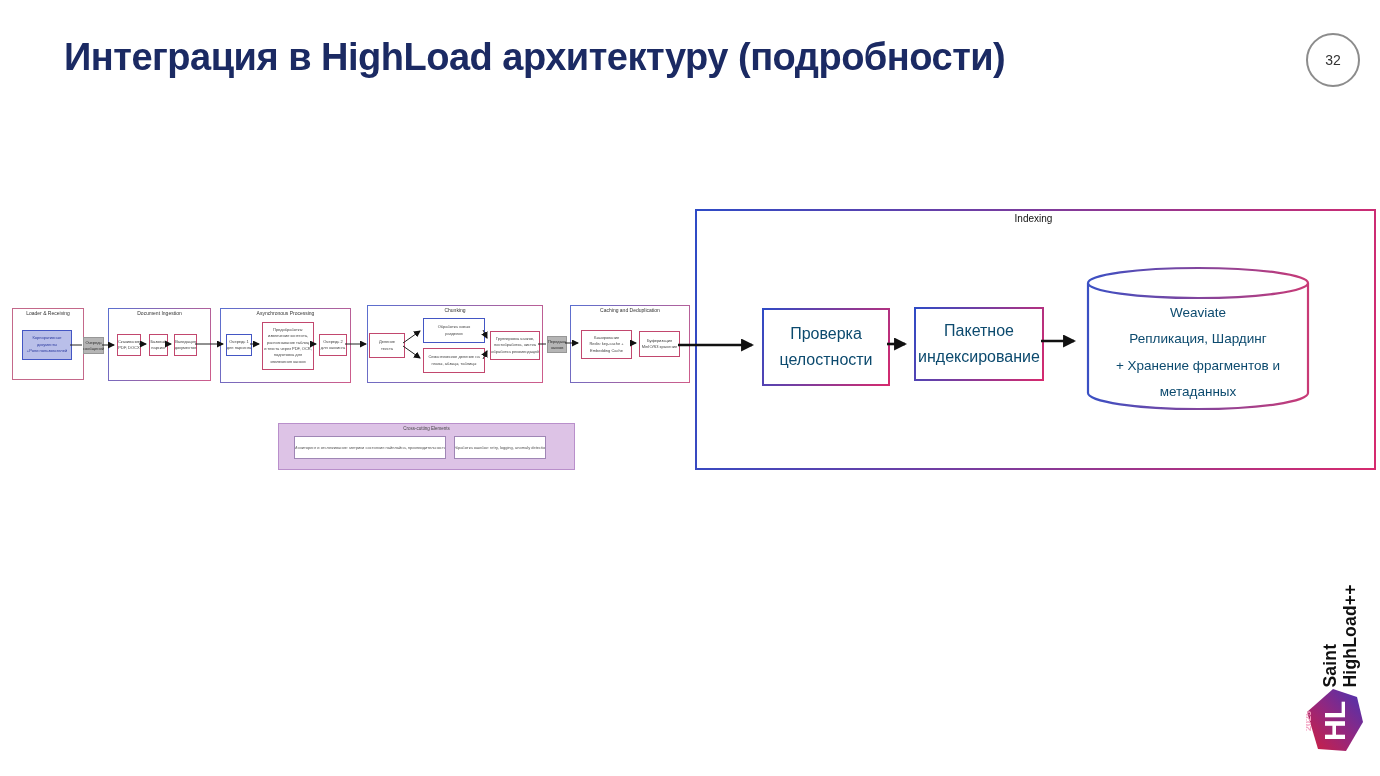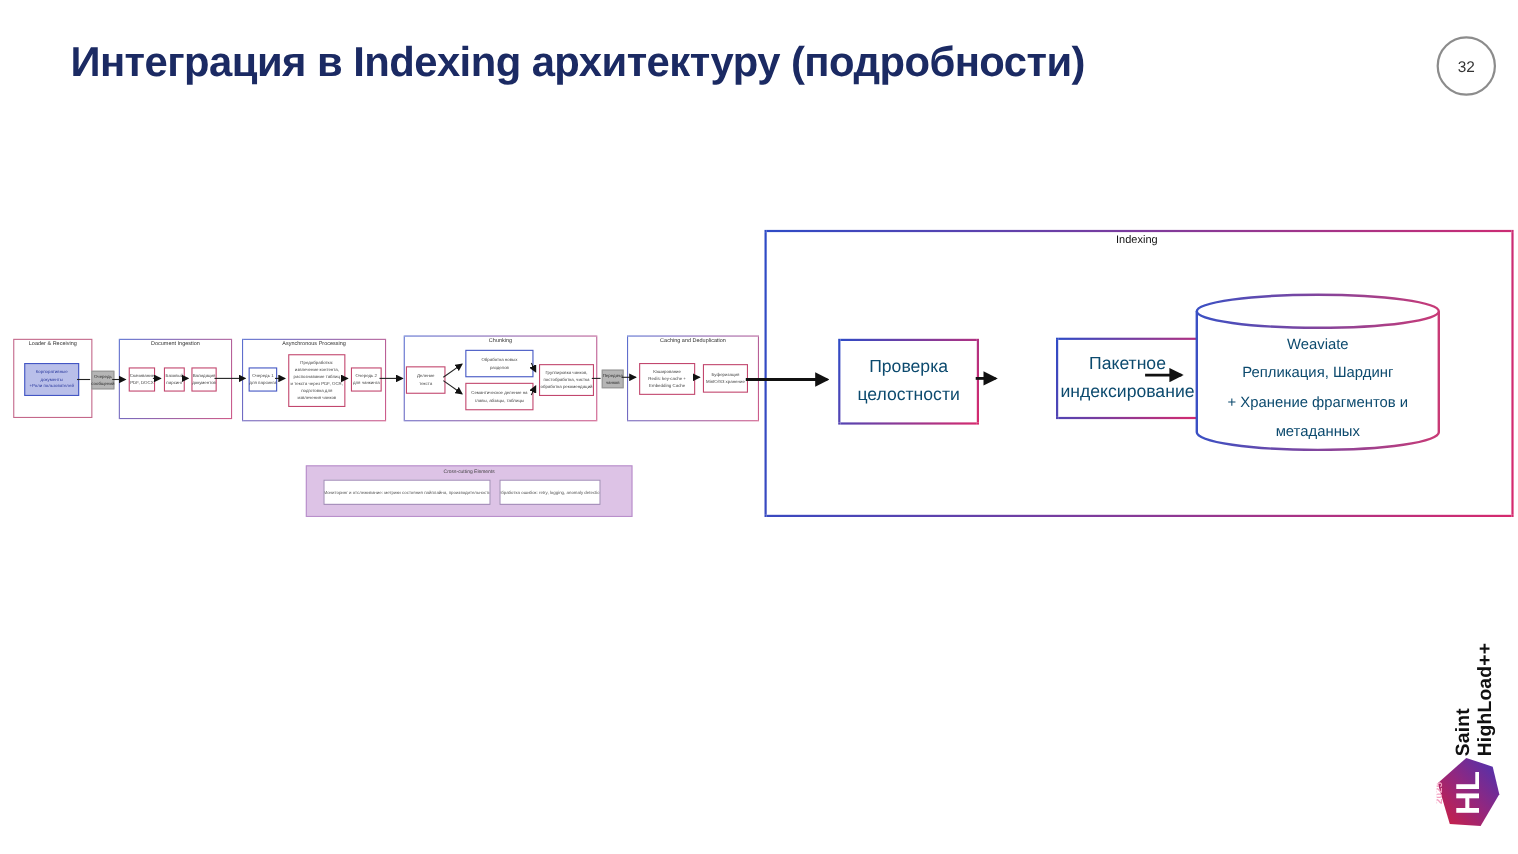"Интеграция в Indexing архитектуру" div.abs { text: Indexing -> HighLoad }
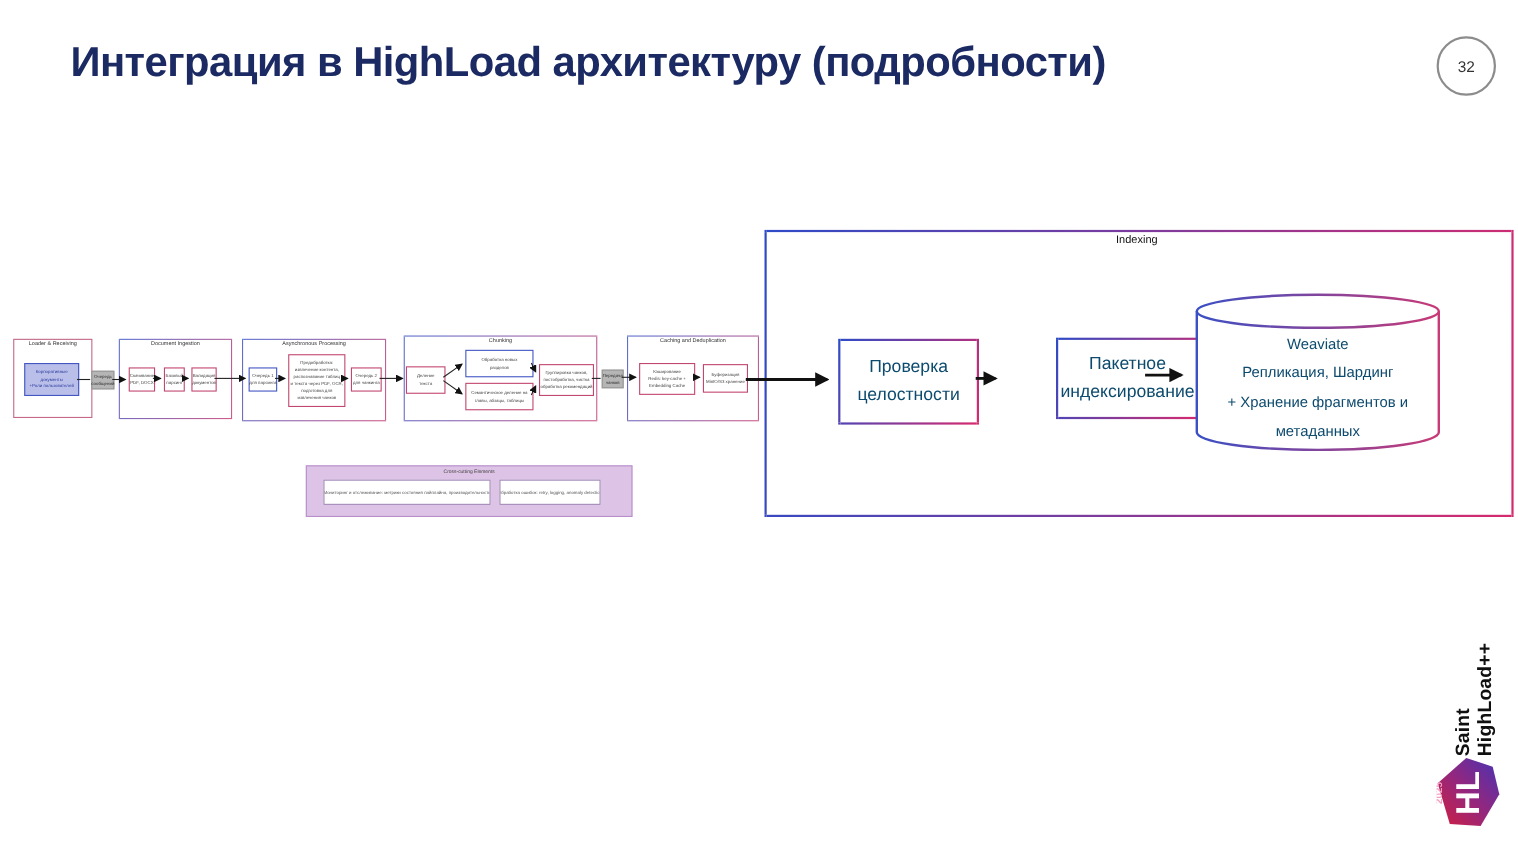"Пакетное" div.abs { left: 960px -> 914px }
